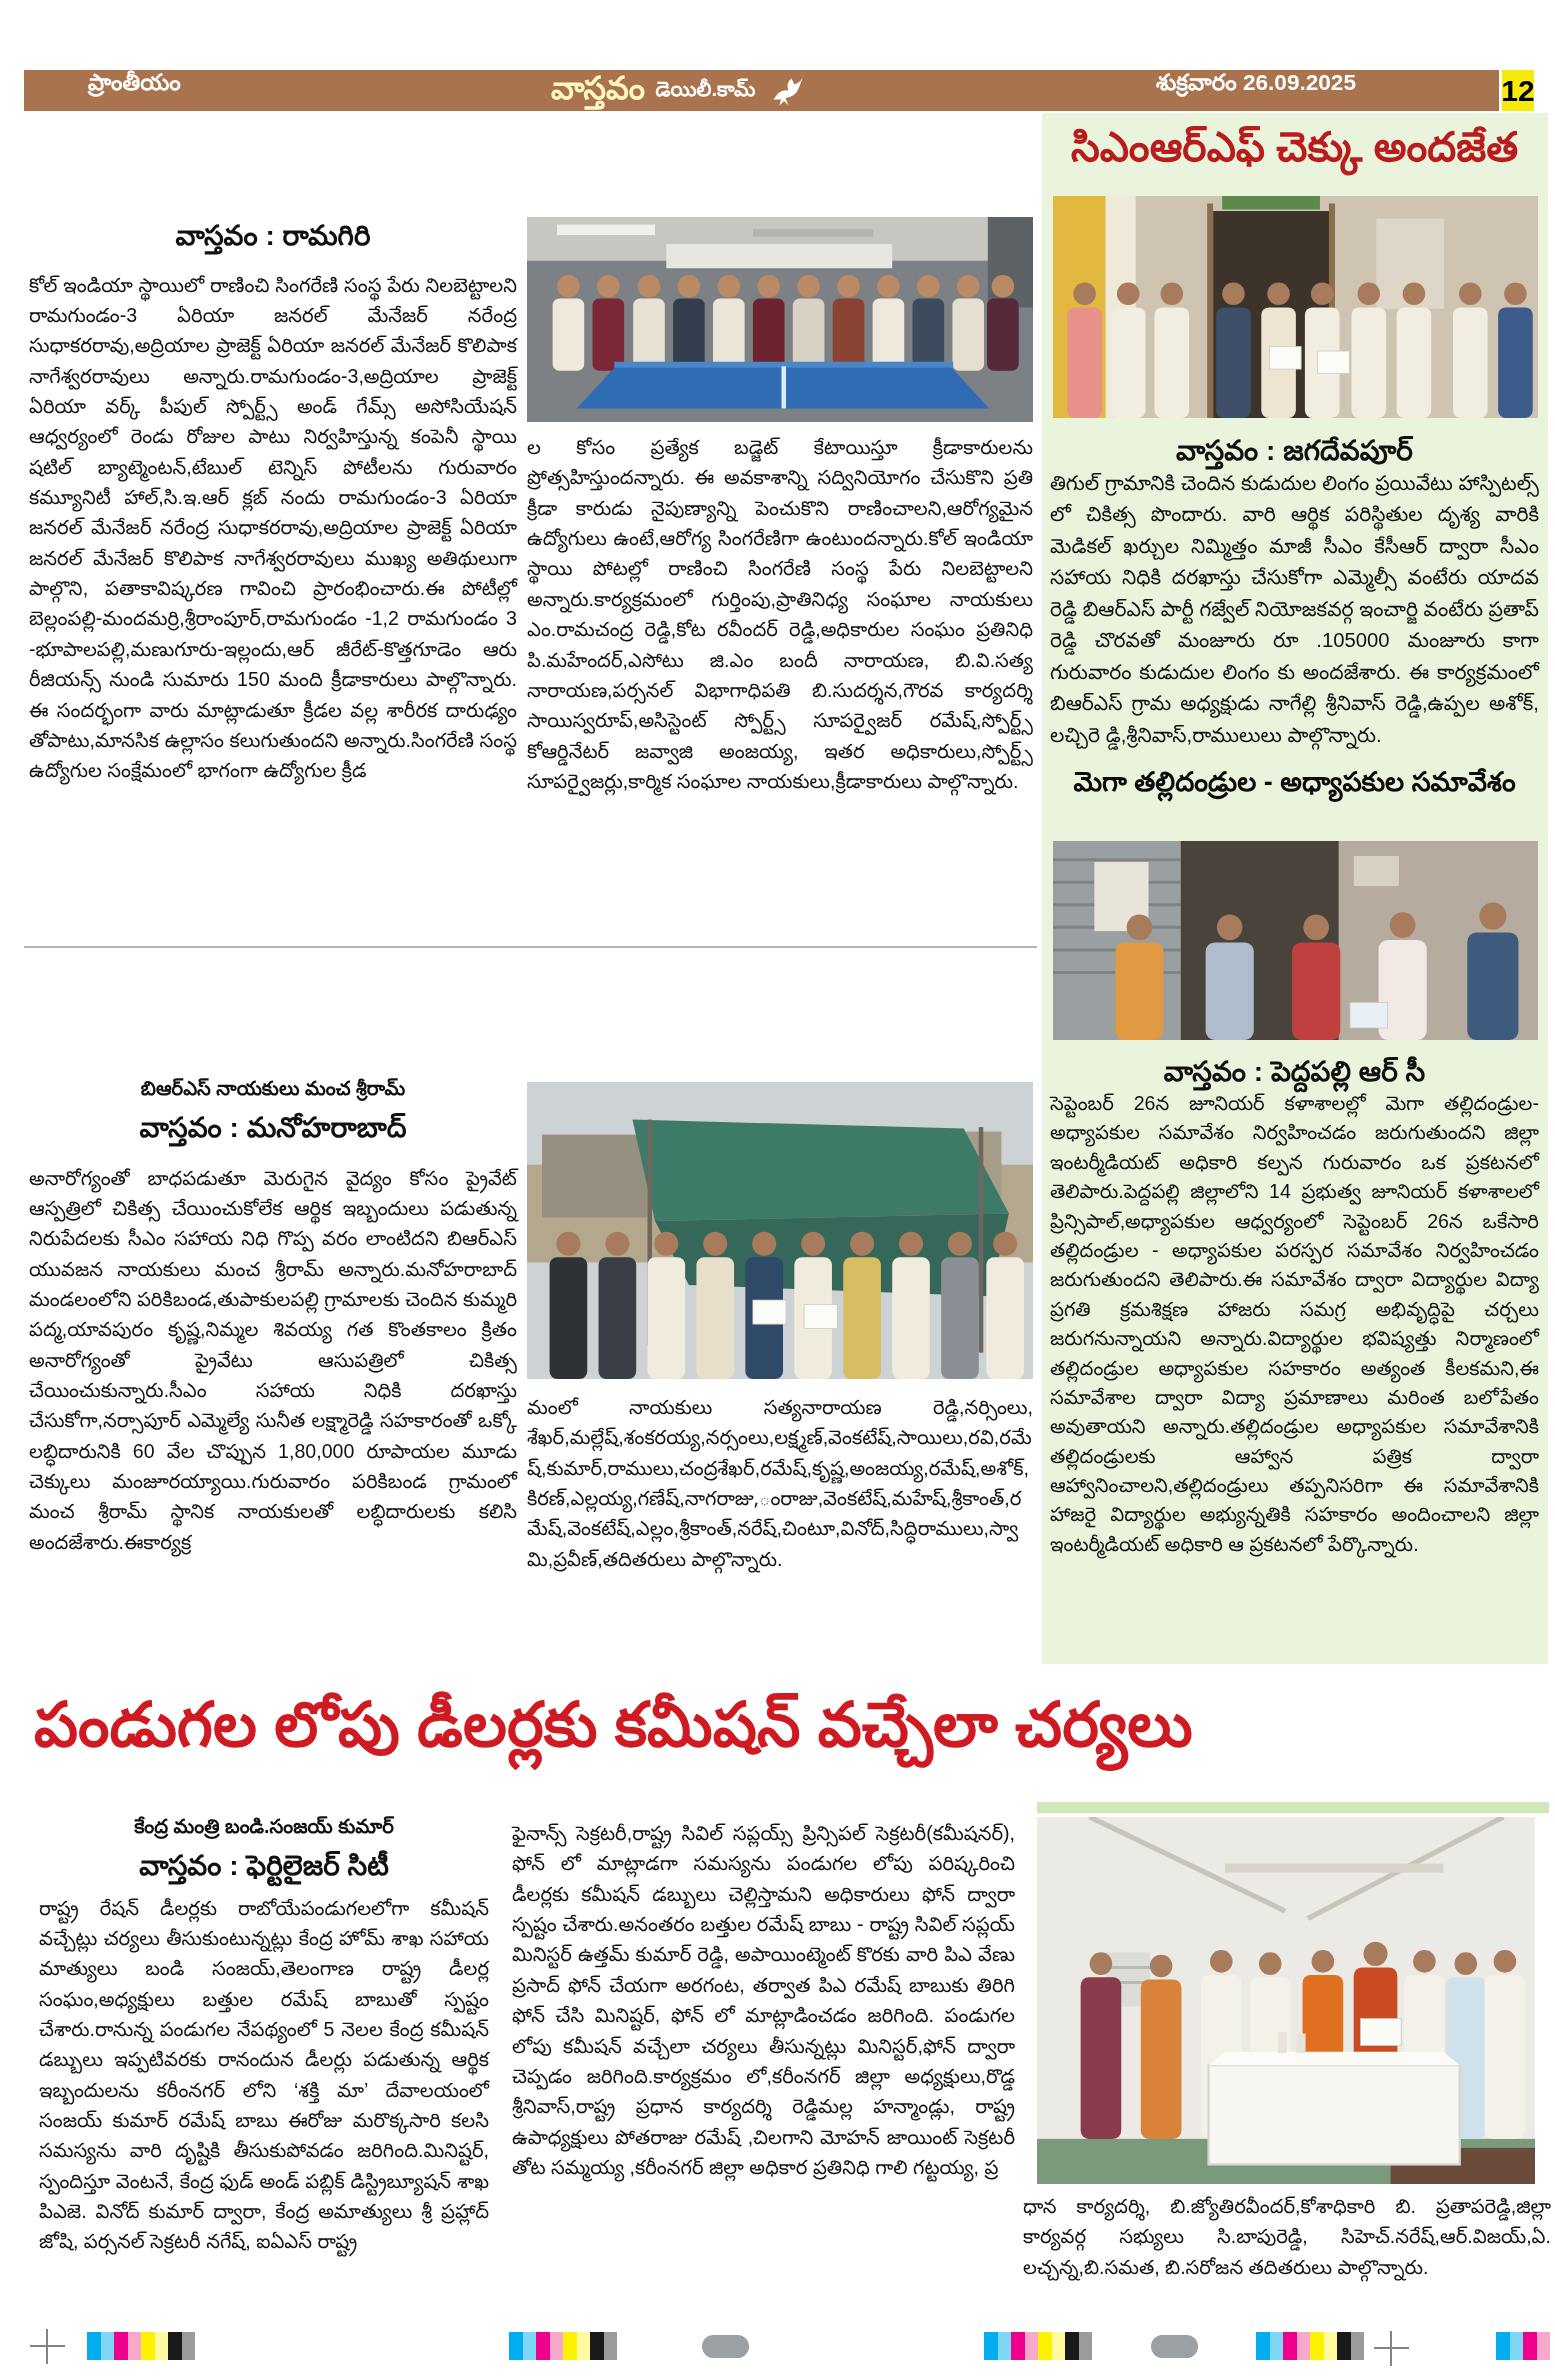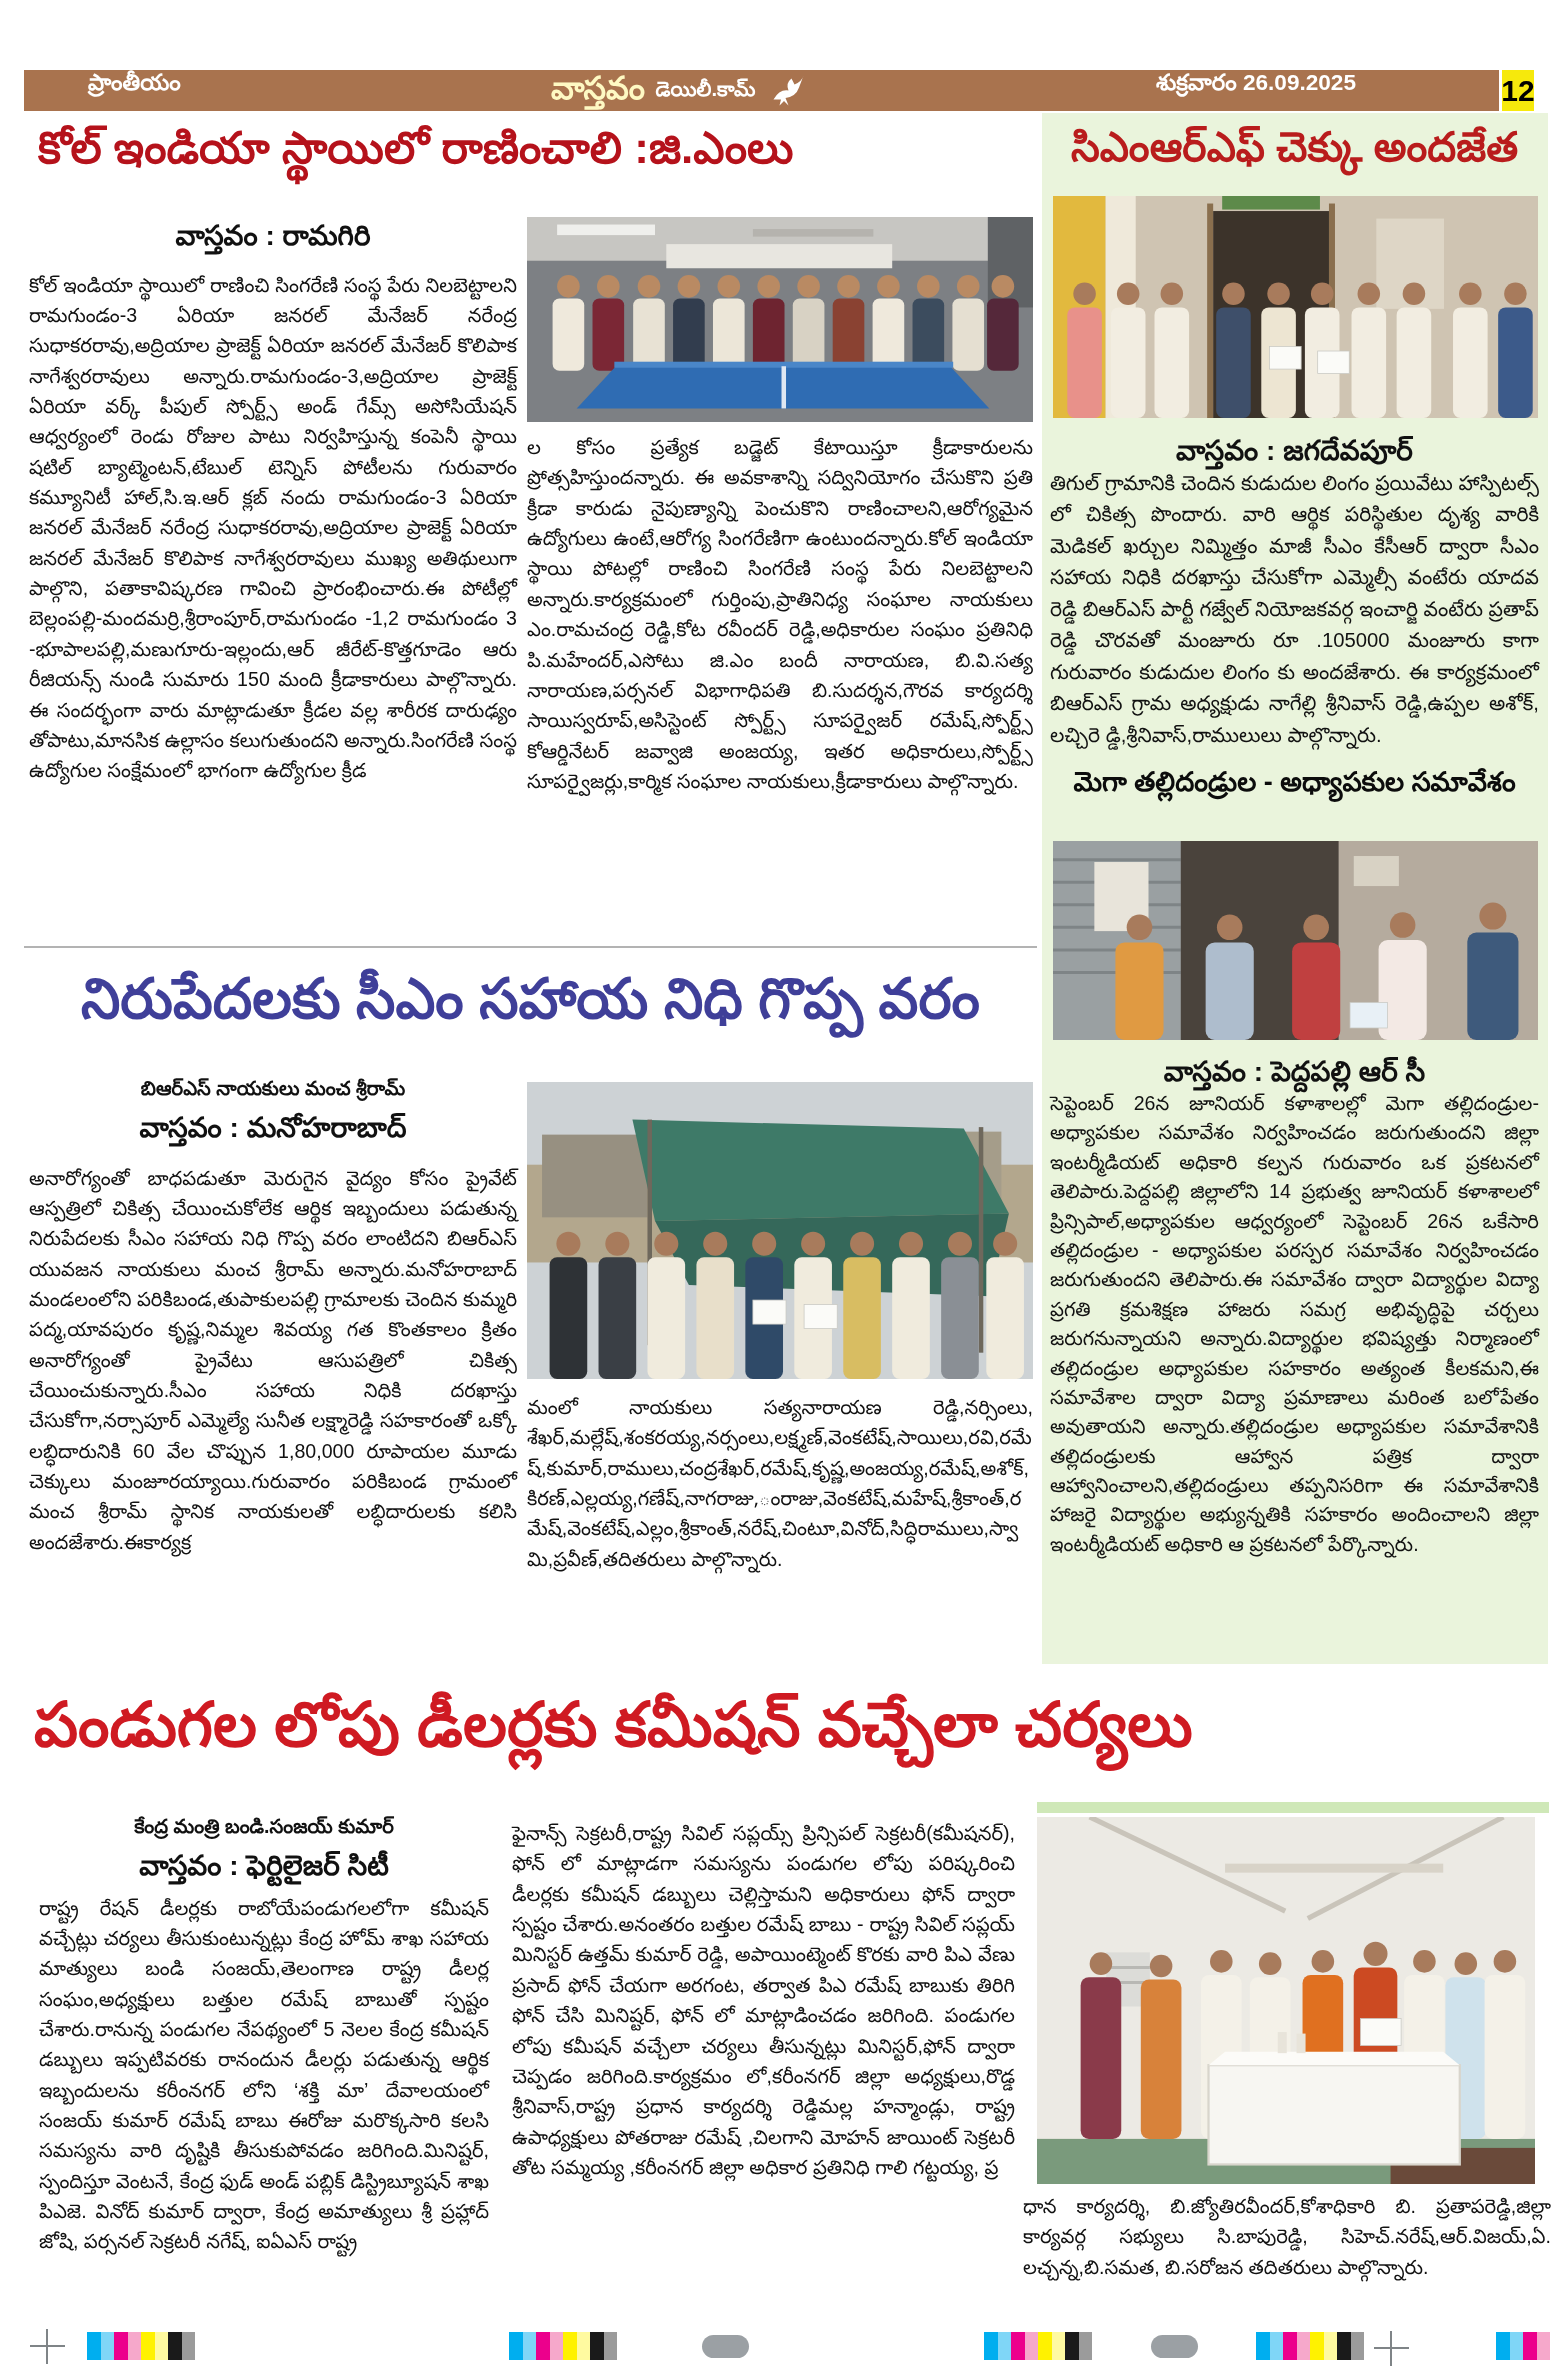"కోల్ ఇండియా స్థాయిలో రాణించాలి :జి.ఎంలు" div.a1-headline { html: <div>కోల్ ఇండియా స్థాయిలో రాణించాలి :జి.ఎంలు</div> -> none }
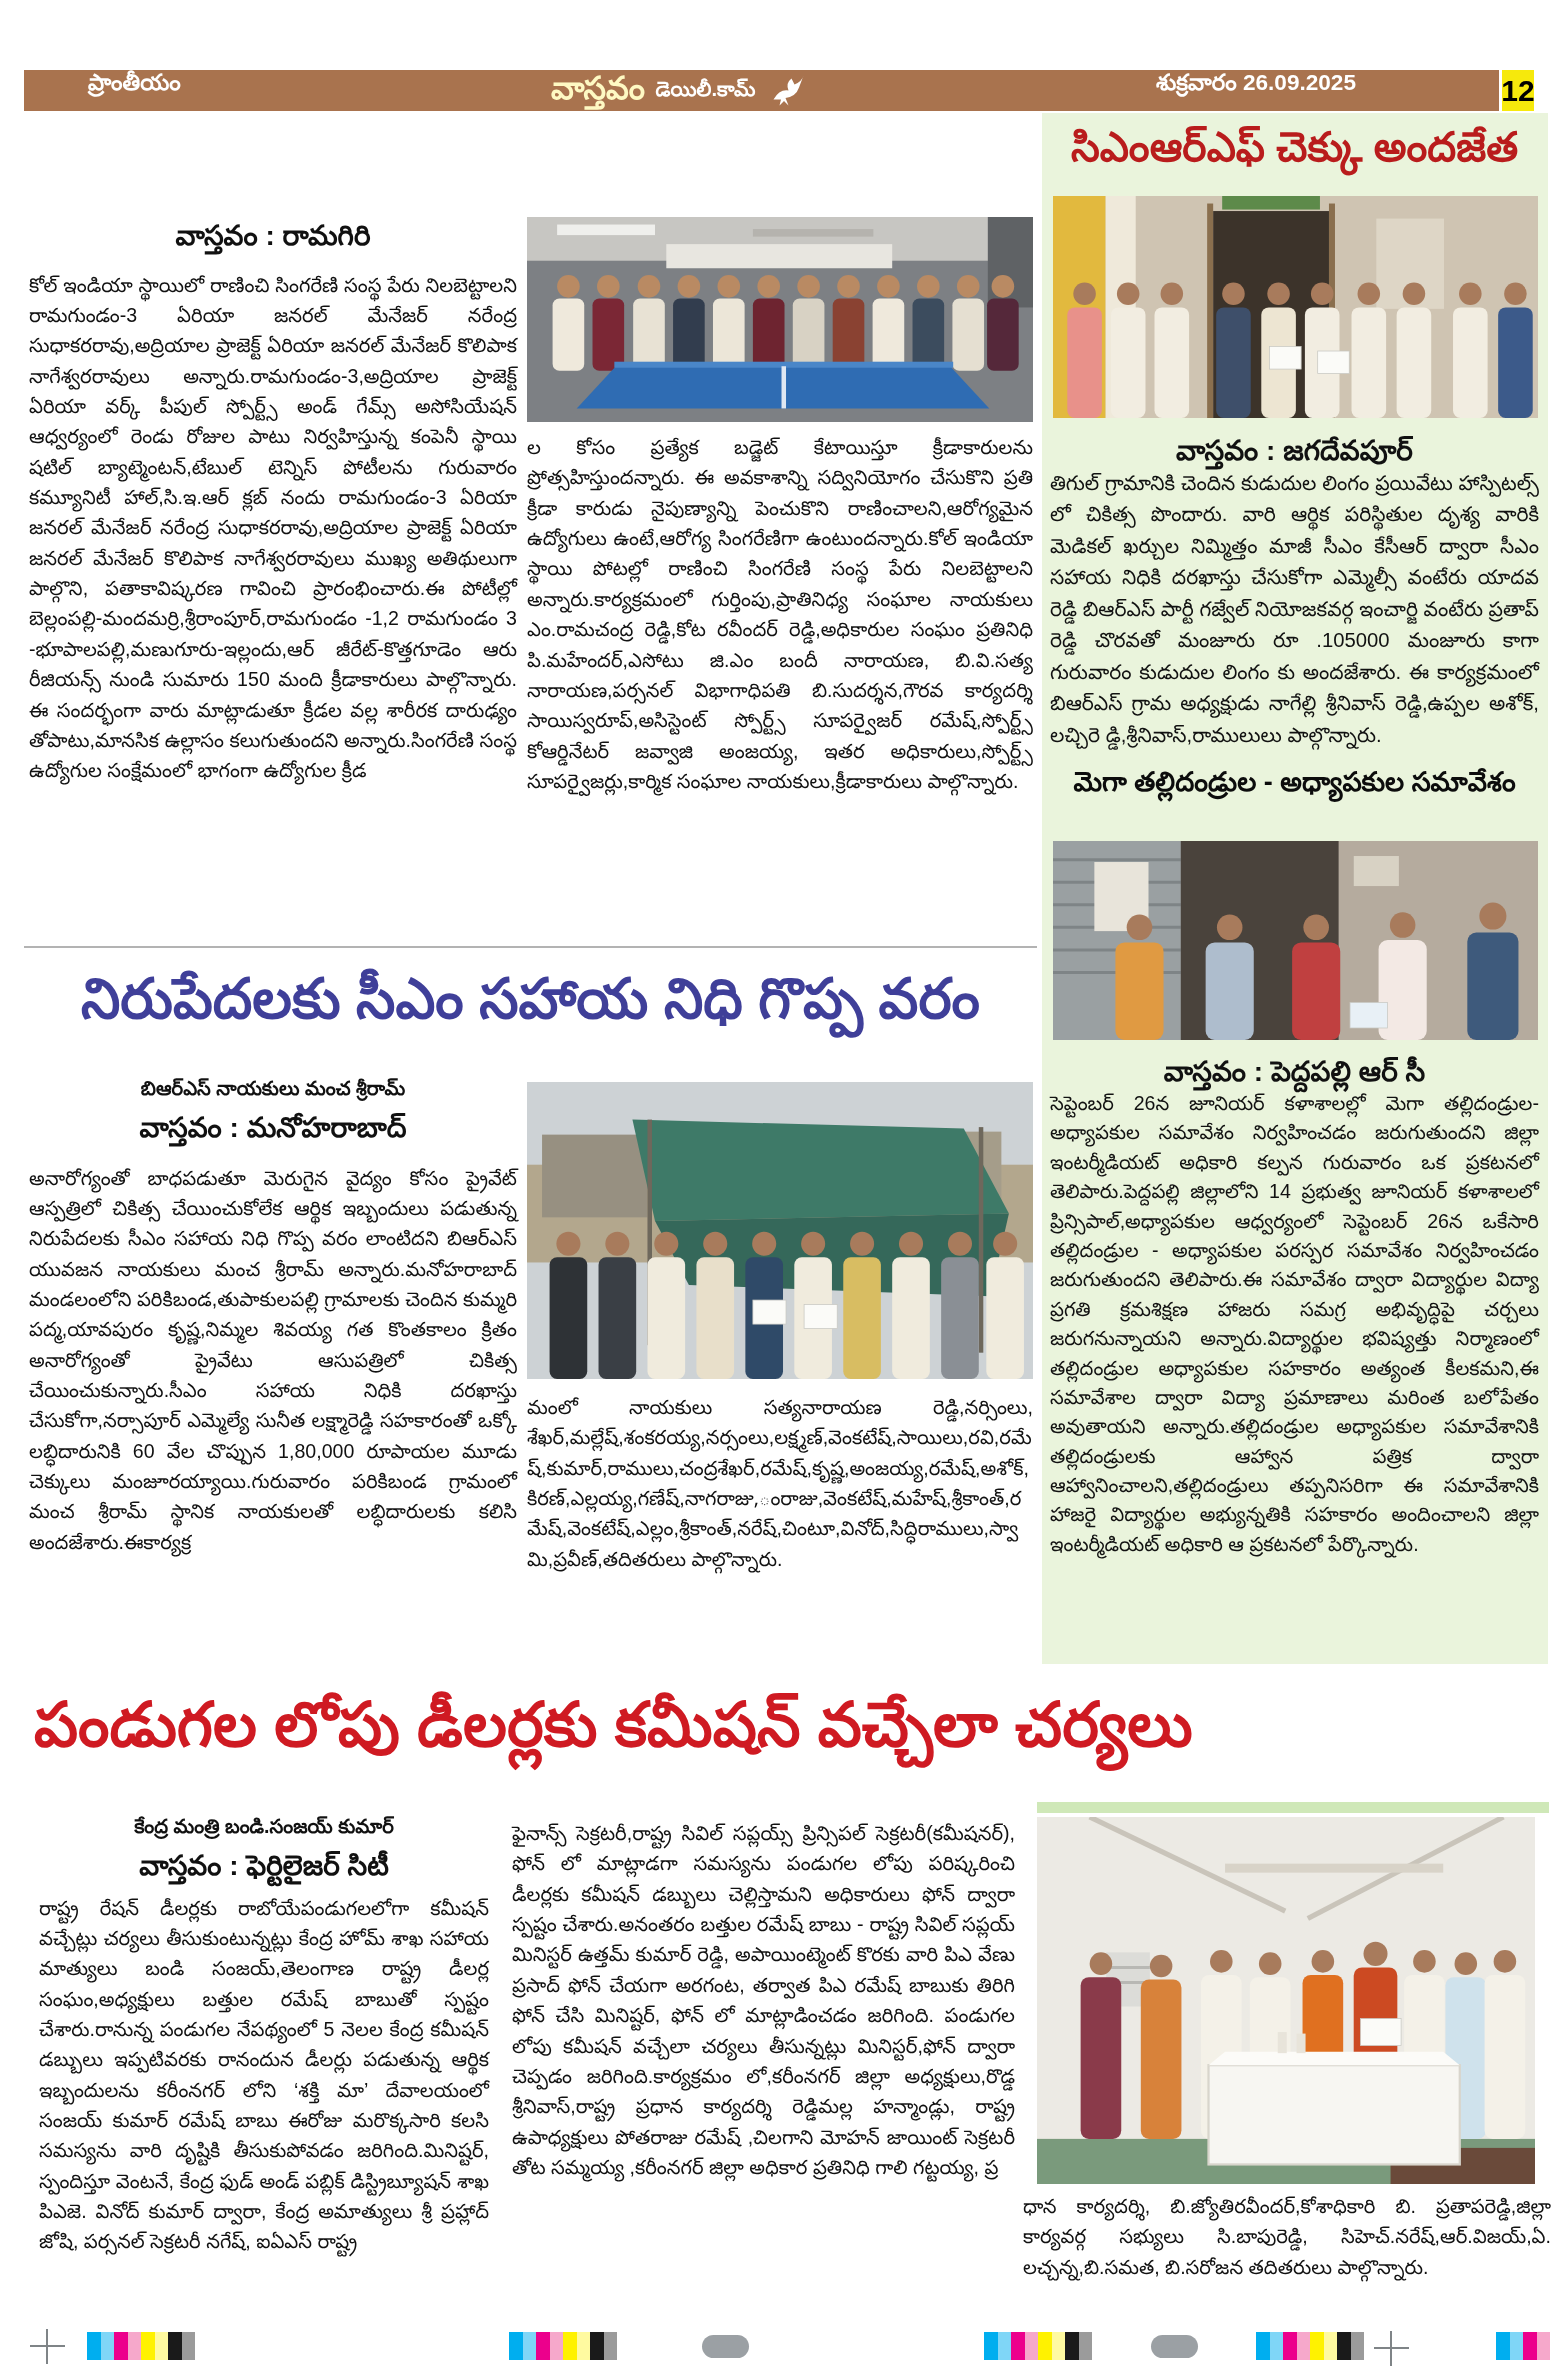"నిరుపేదలకు సీఎం సహాయ నిధి గొప్ప" div.a2-headline { html: <div>నిరుపేదలకు సీఎం సహాయ నిధి గొప్ప వరం</div> -> none }
